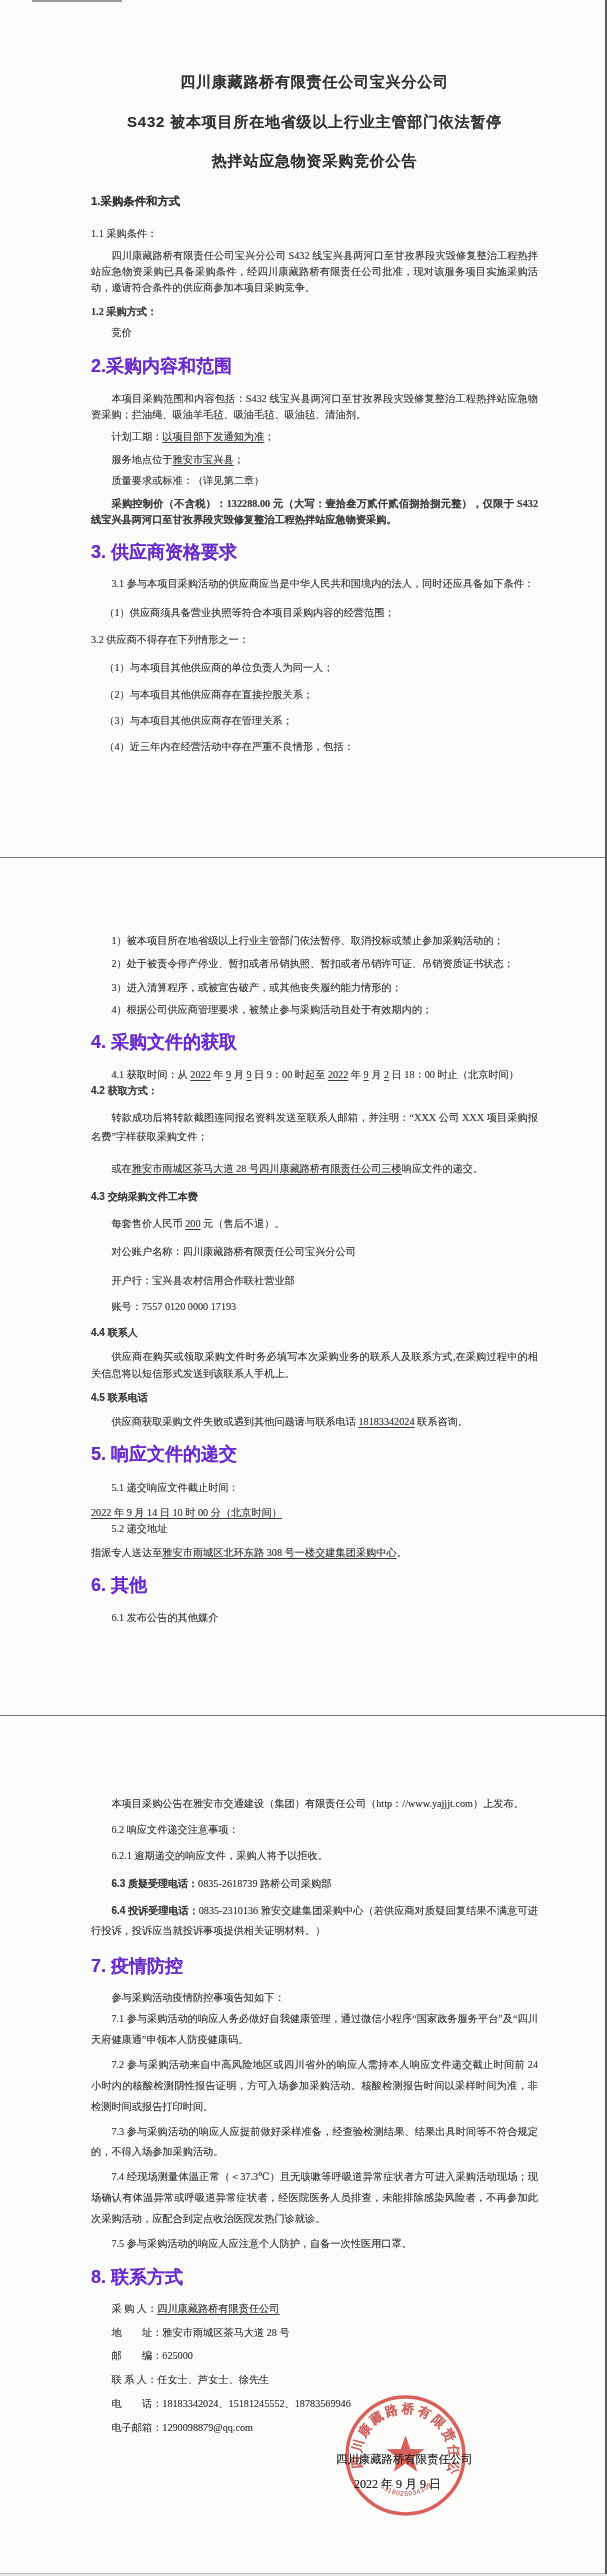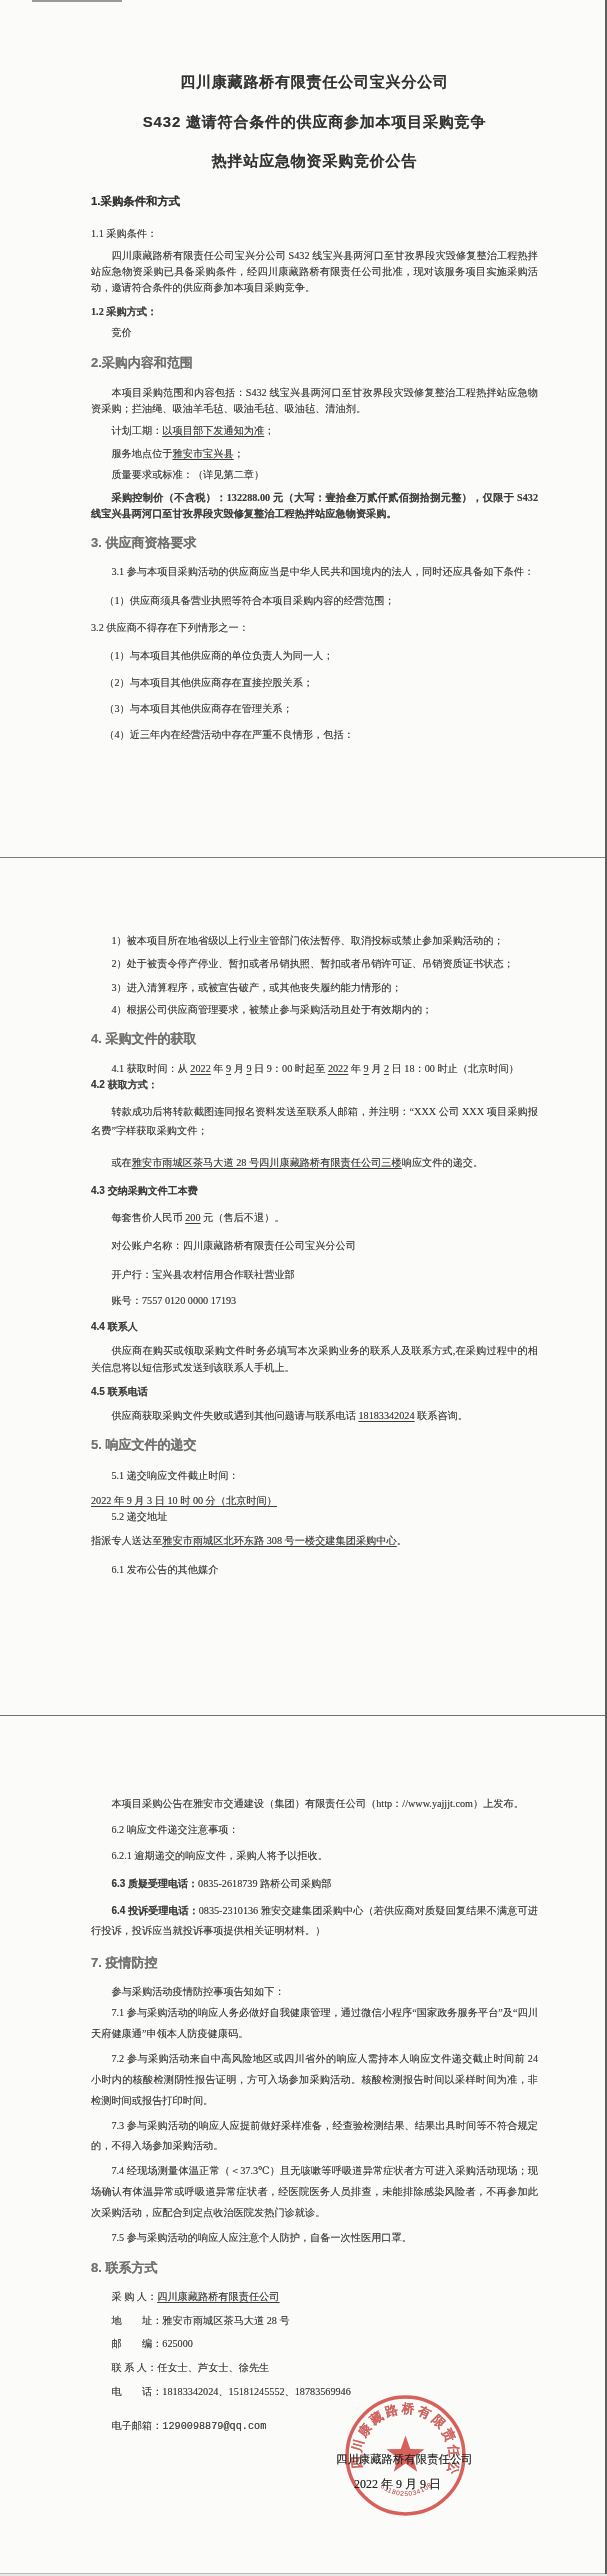"S432 邀请符合条件的供应商参加本项目采购竞争" p.title { text: 邀请符合条件的供应商参加本项目采购竞争 -> 被本项目所在地省级以上行业主管部门依法暂停 }
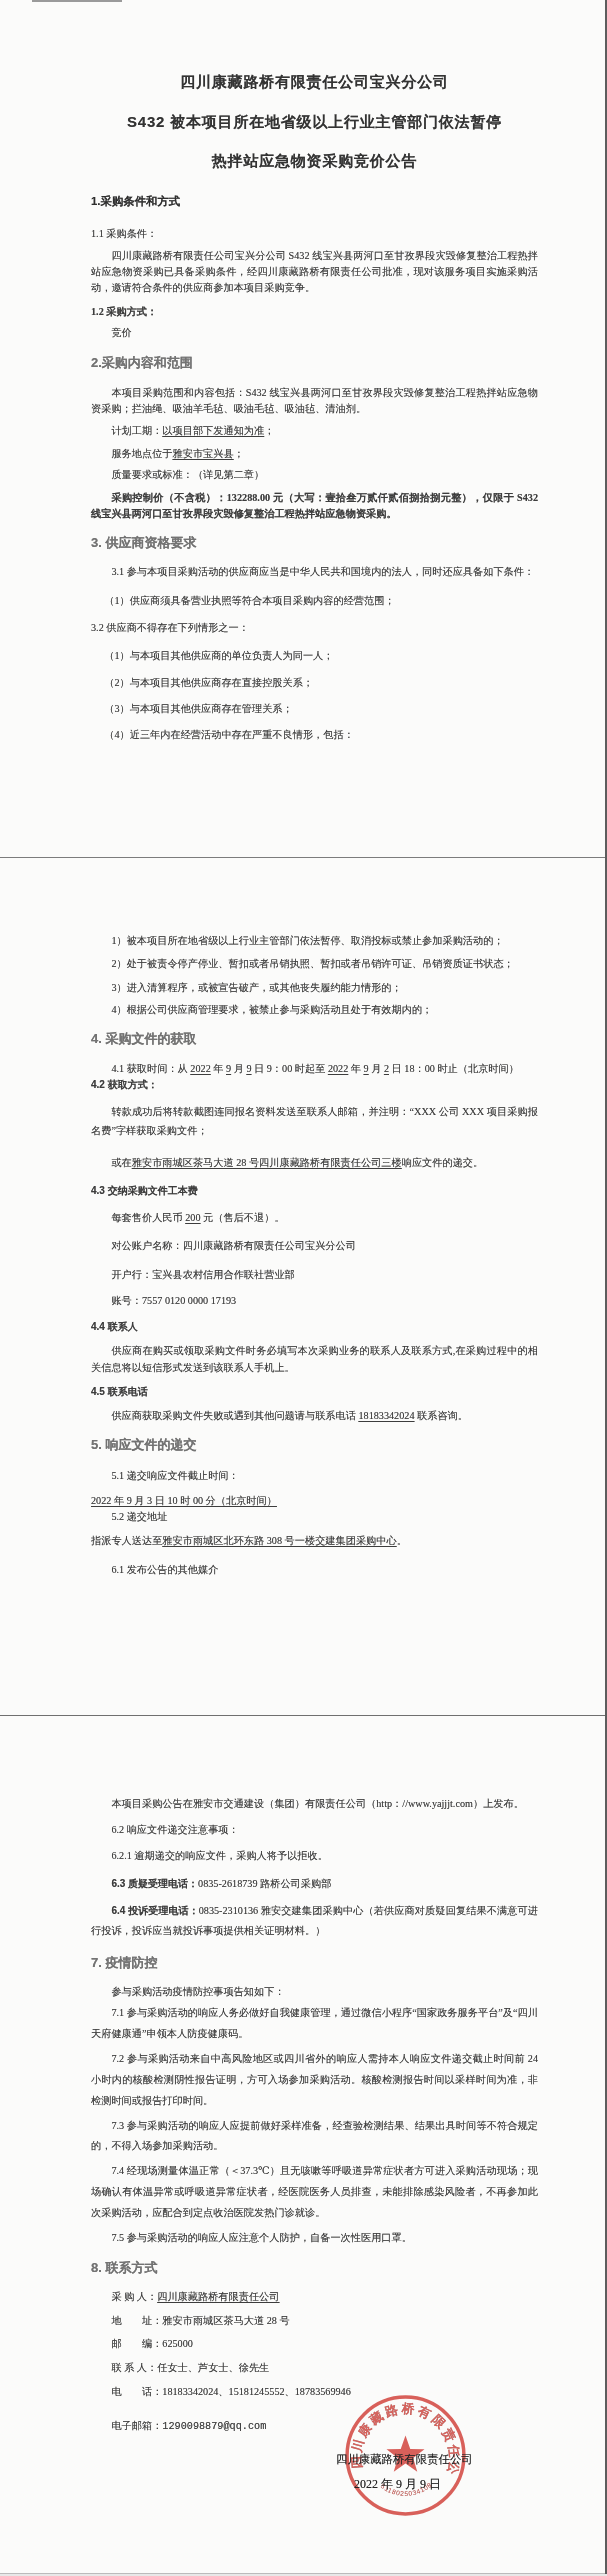"2.采购内容和范围" .hsec { color: #737373 -> #6d28d9; font-size: 13px -> 18px }
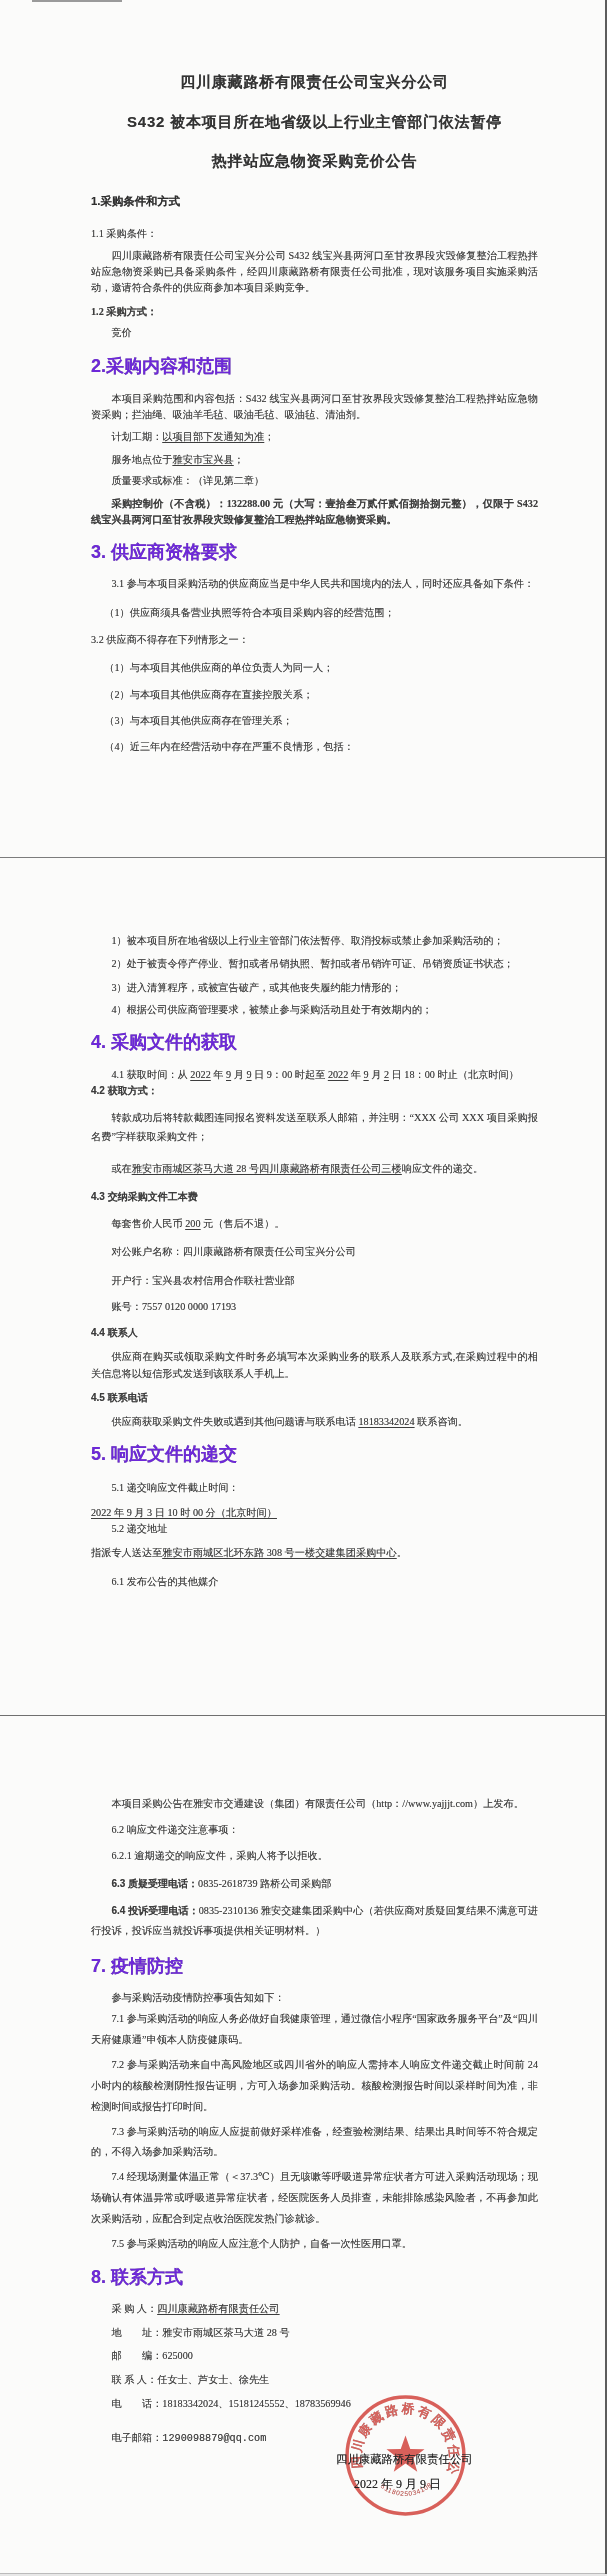"2022 年 9 月 3" p.body { text: 3 -> 14 }
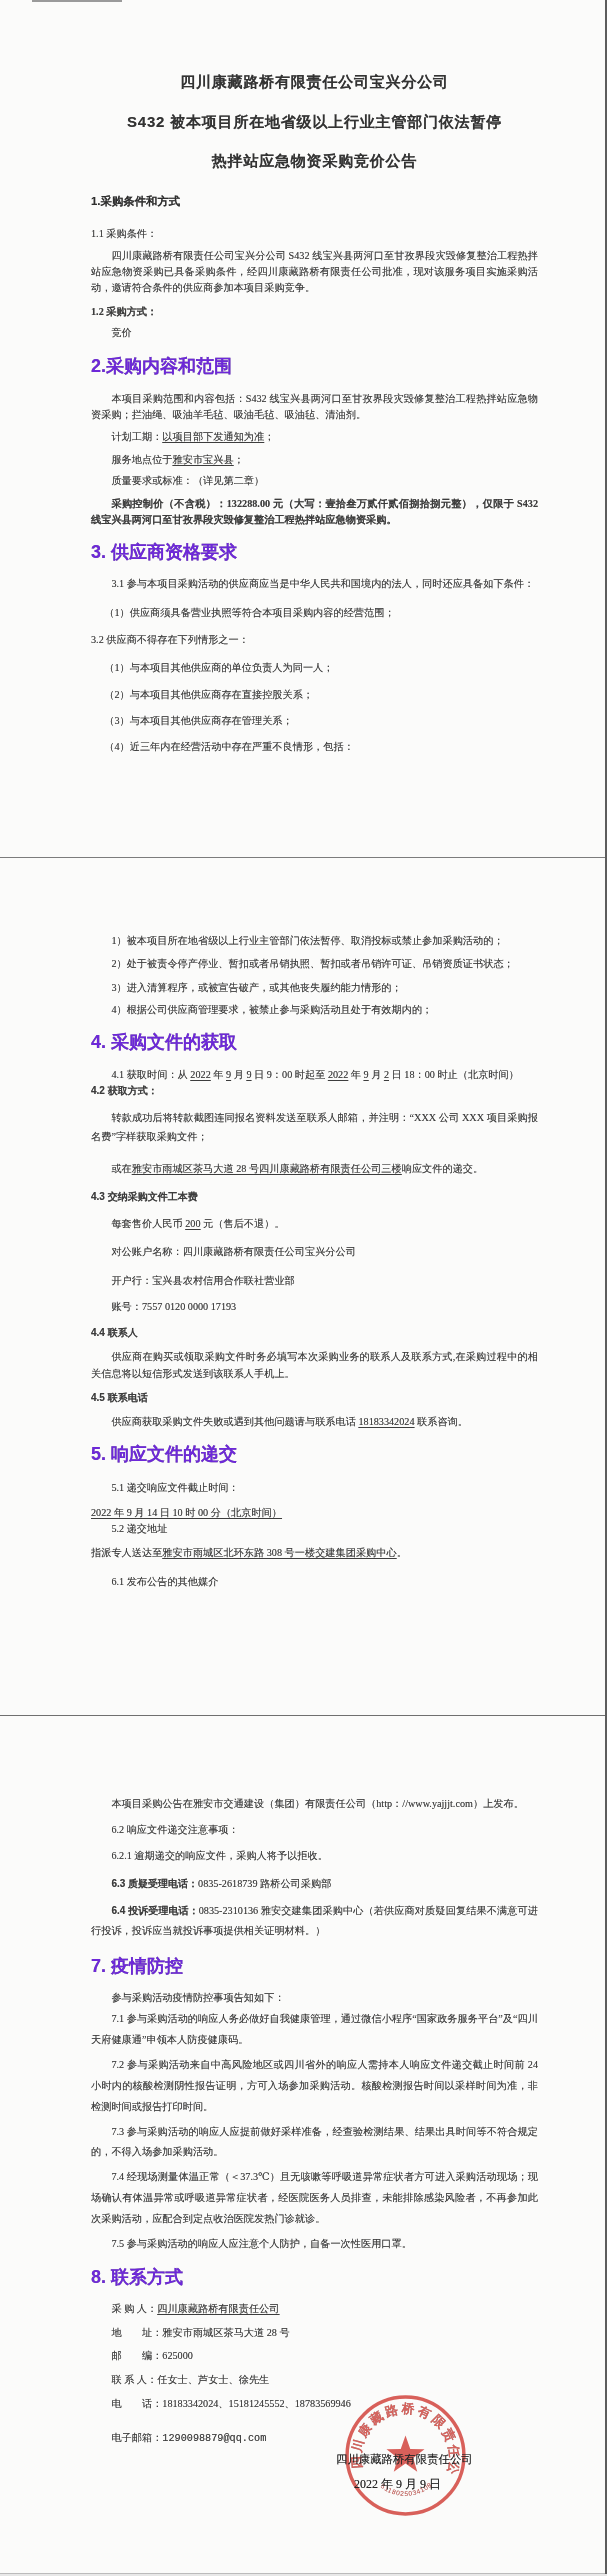"6. 其他" p.hsec { html: none -> <p>6. 其他</p> }
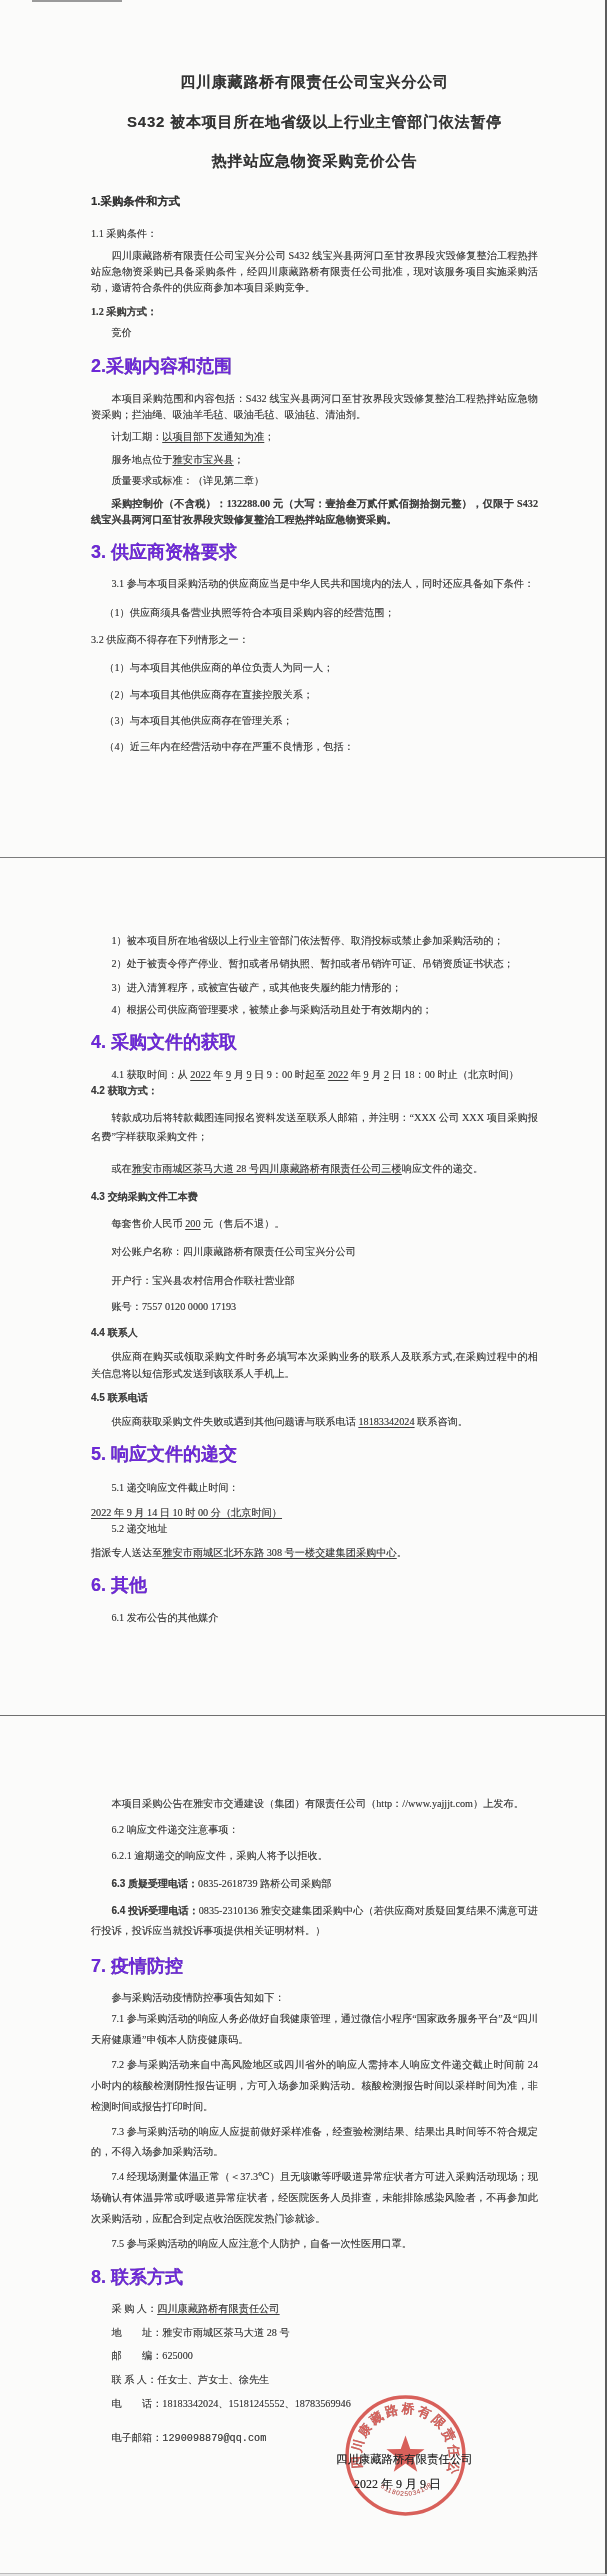"电子邮箱：1290098879@qq.com" p.body { font-family: Liberation Mono, monospace -> none; margin-top: 20px -> 9px }
